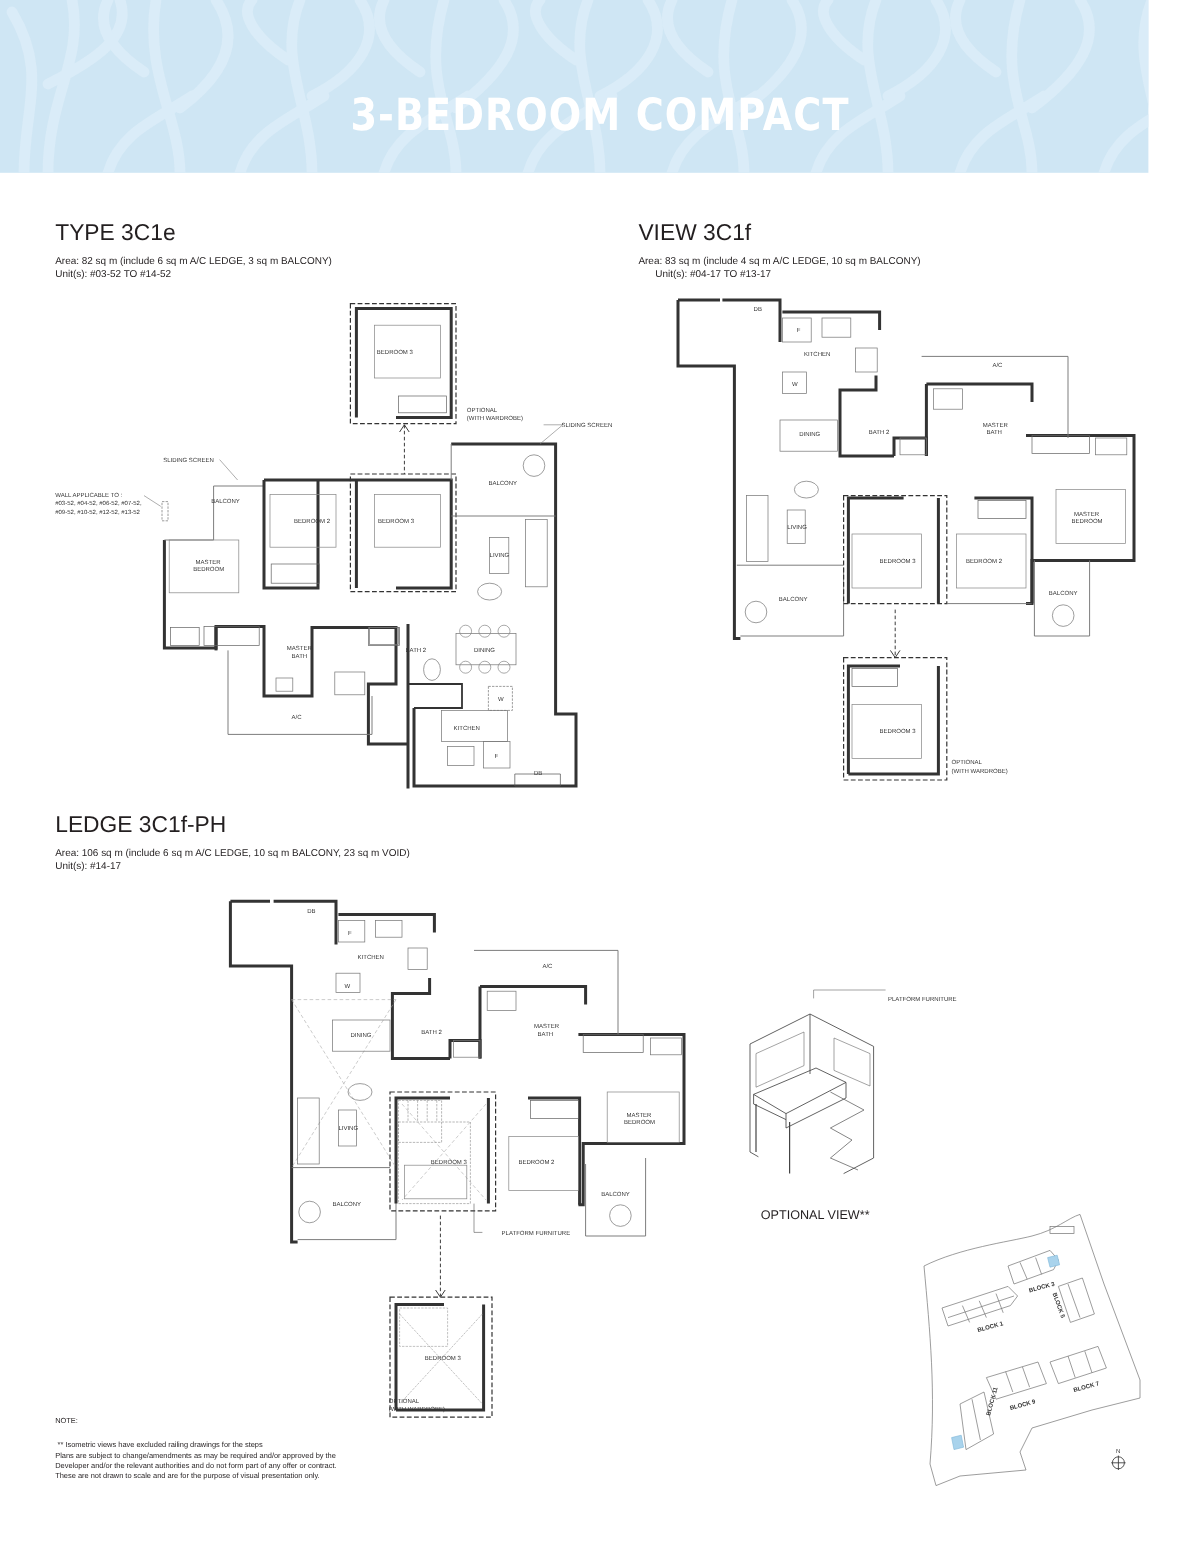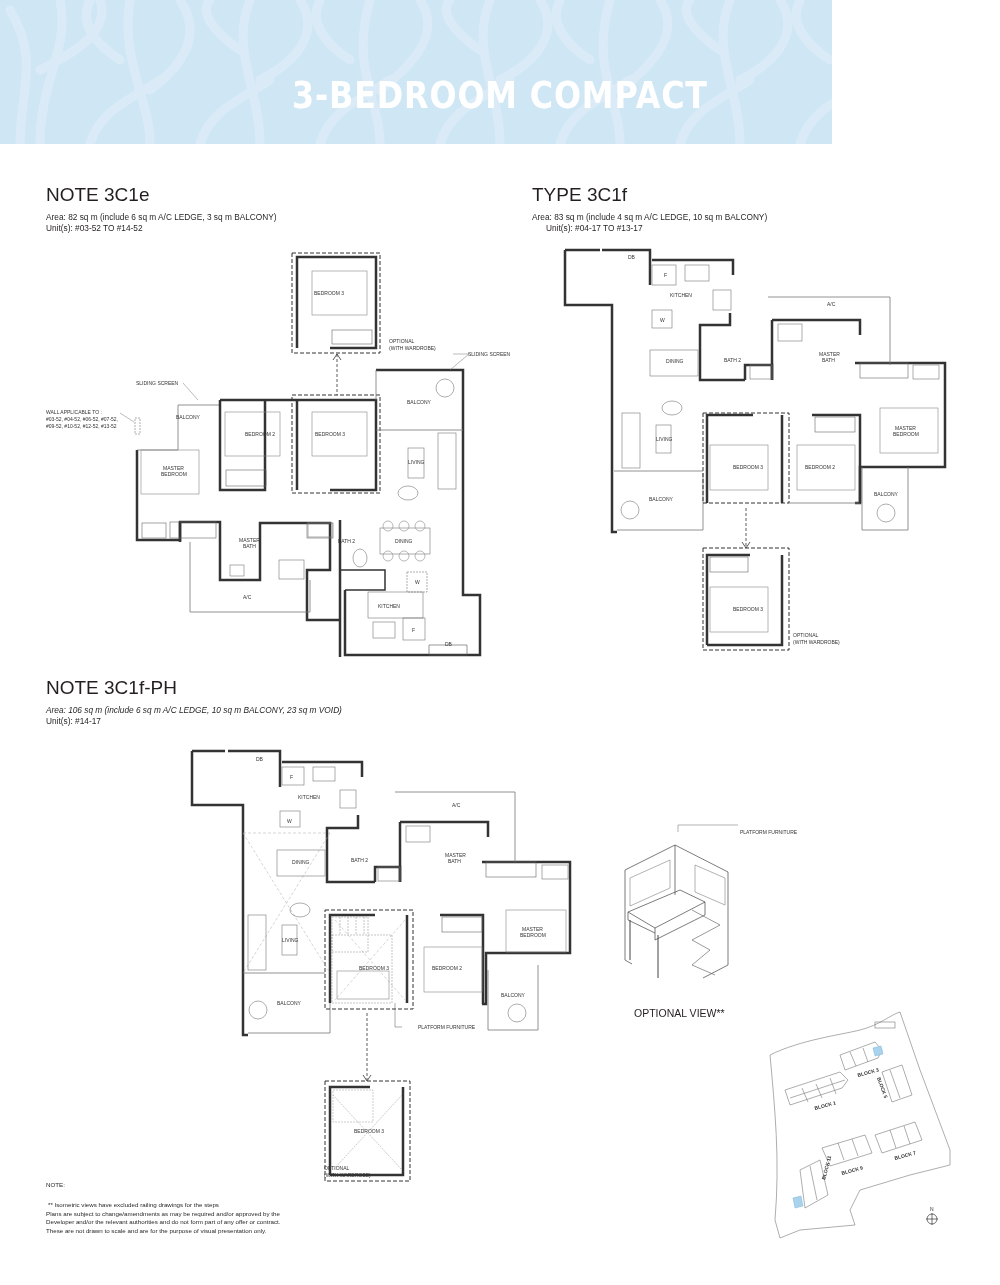"3-BEDROOM COMPACT" .banner { width: 832px -> 957px }
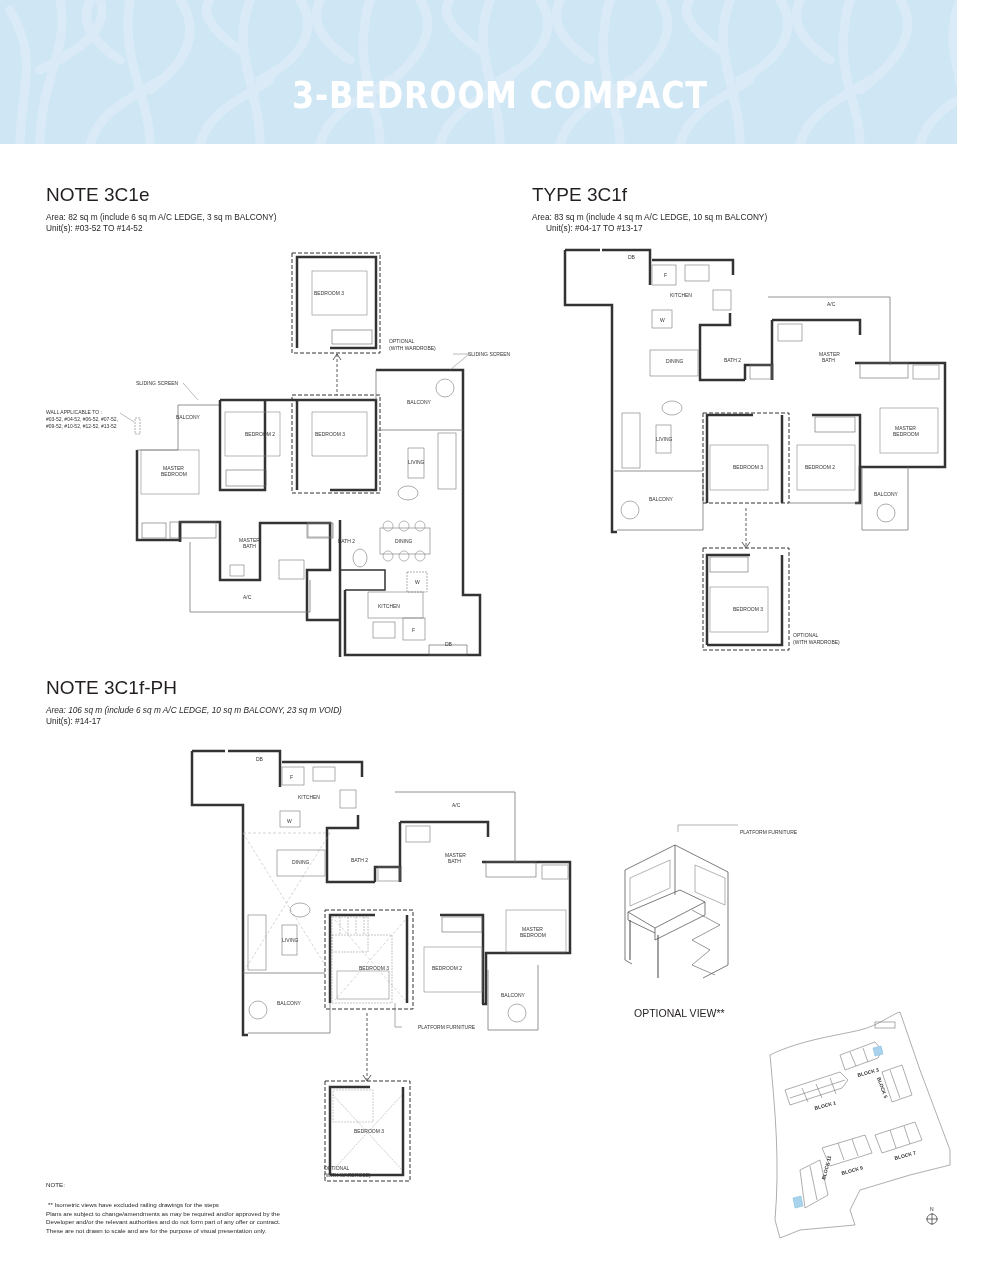"NOTE 3C1e" div.type-title { text: NOTE -> TYPE }
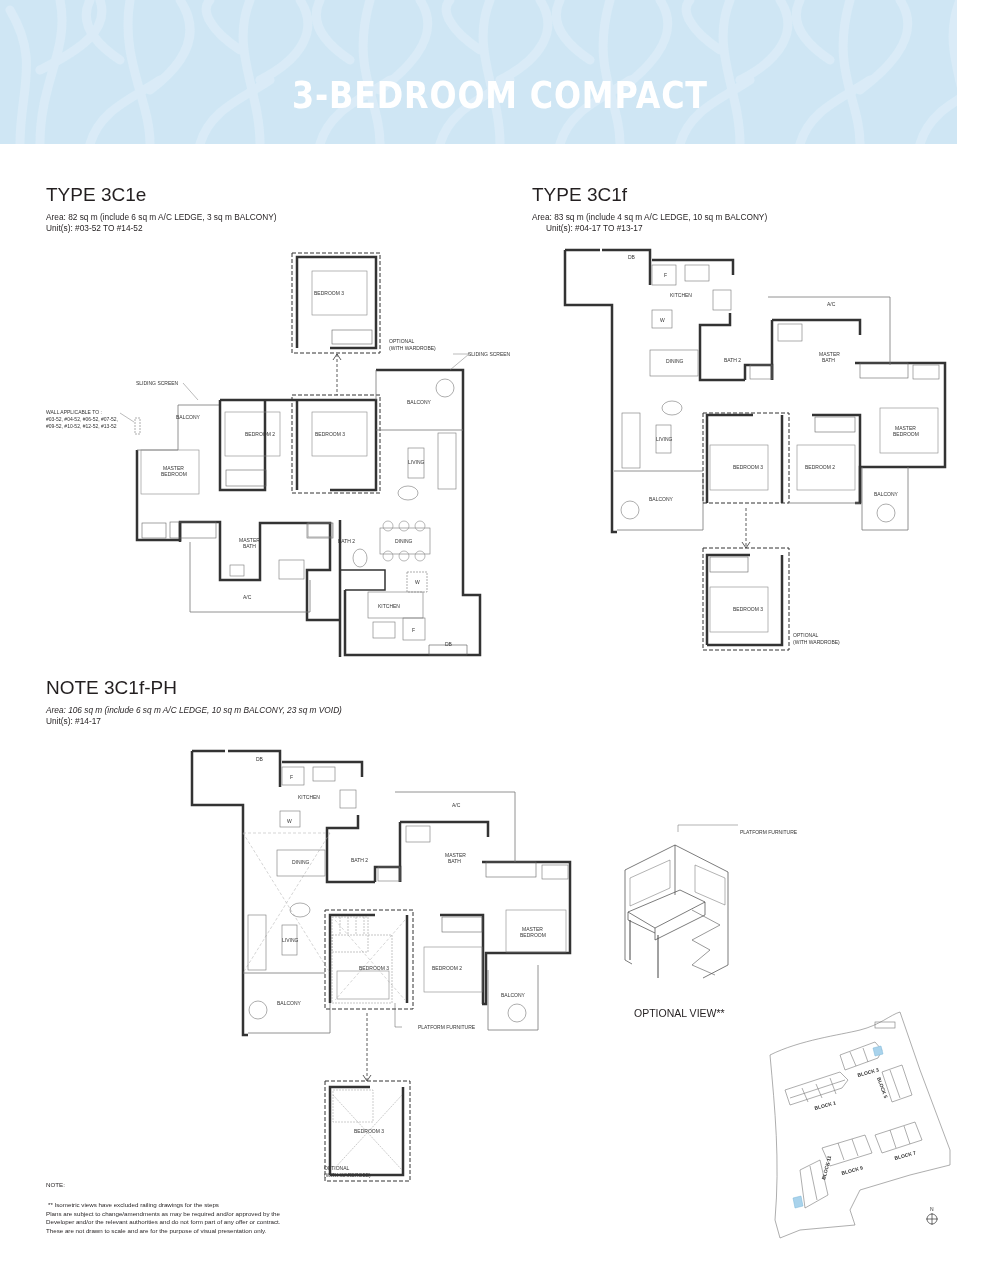"TYPE 3C1f" div.type-title { text: TYPE -> VIEW }
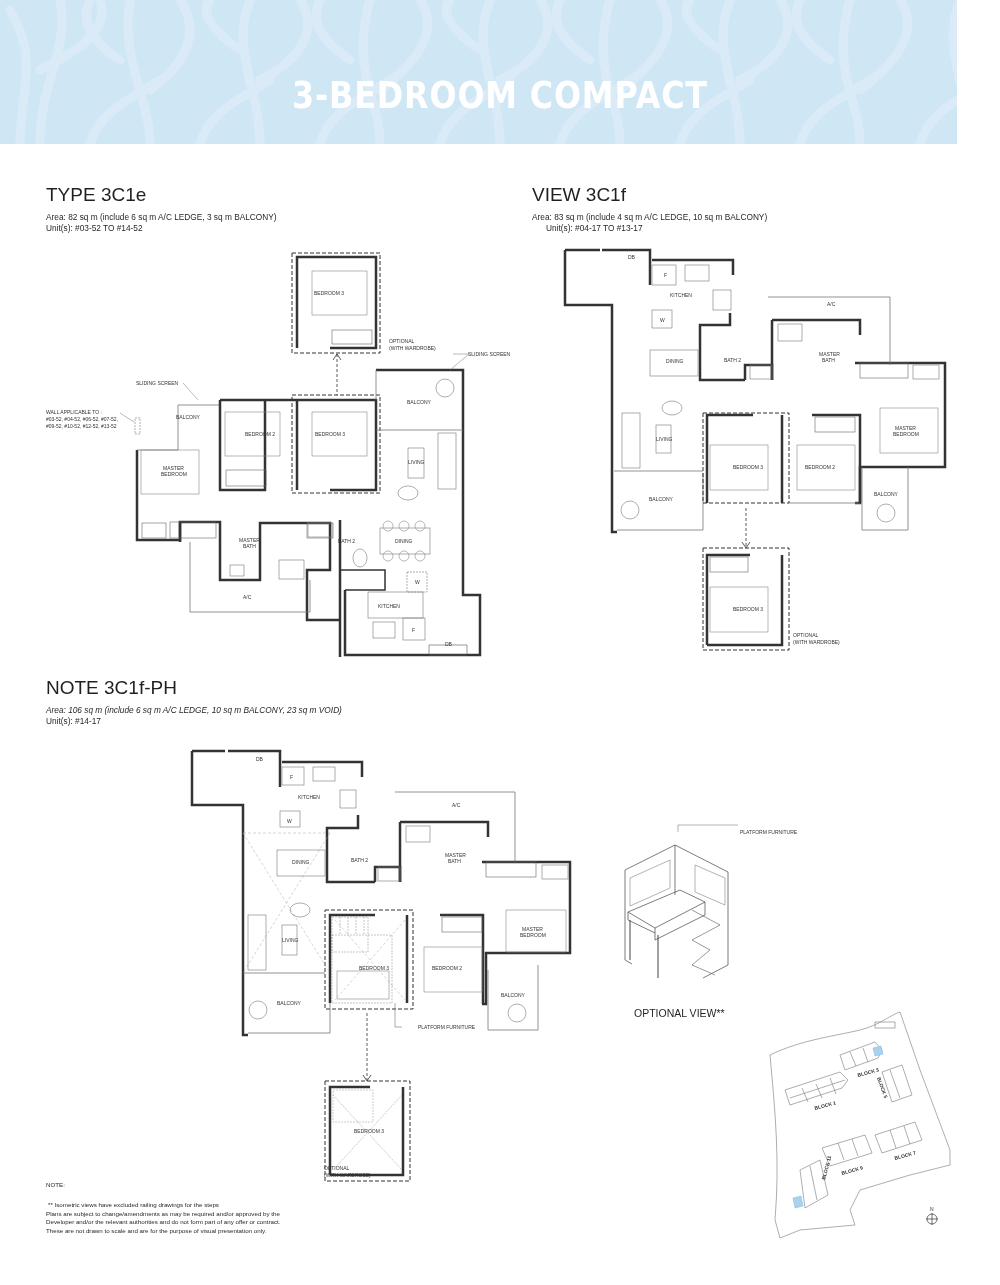"NOTE 3C1f-PH" div.type-title { text: NOTE -> LEDGE }
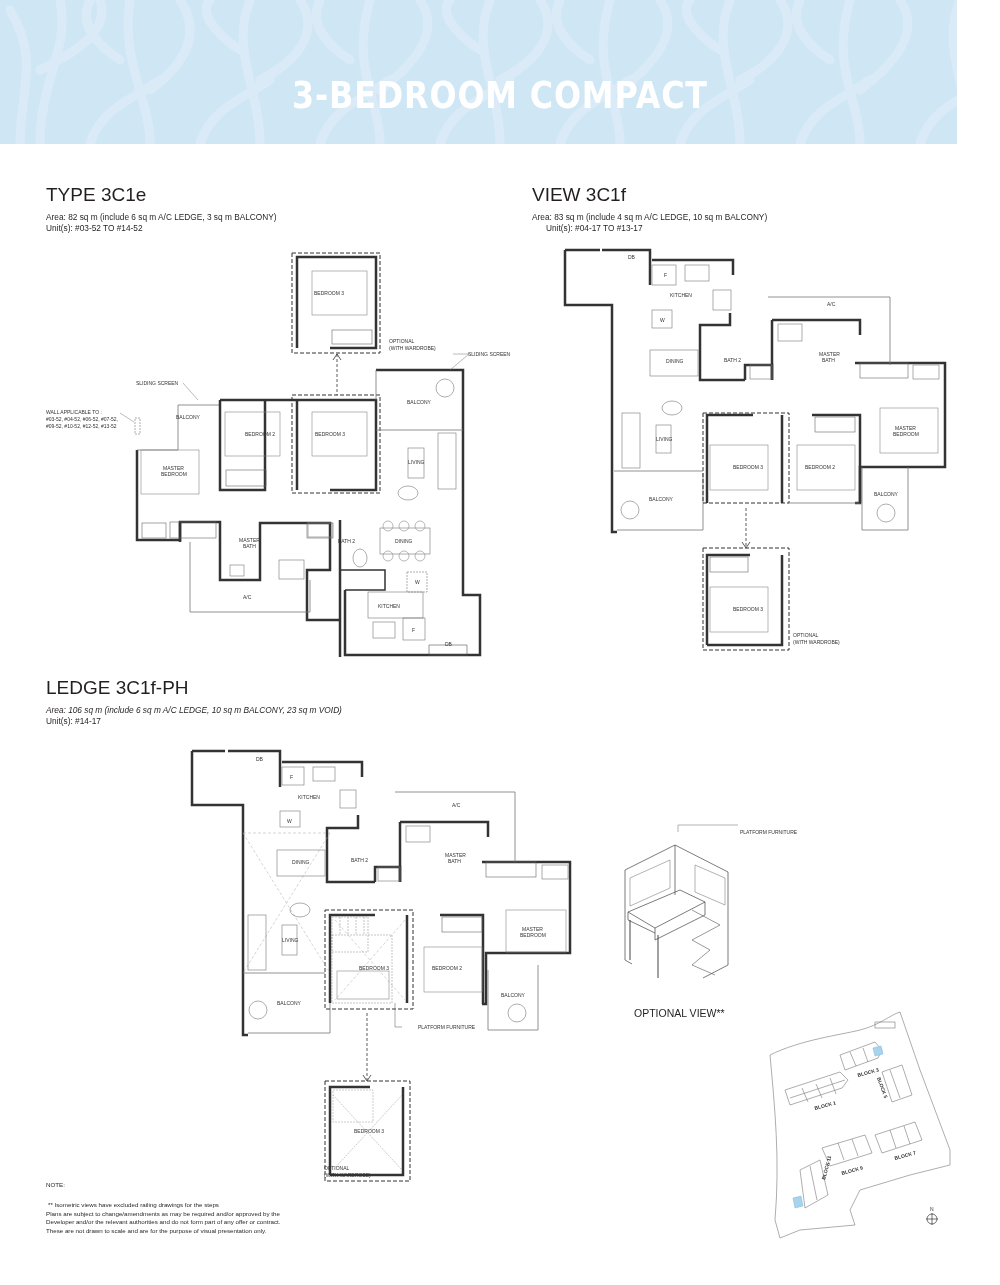"Area: 106 sq m (include" div.type-meta { font-style: italic -> none }
